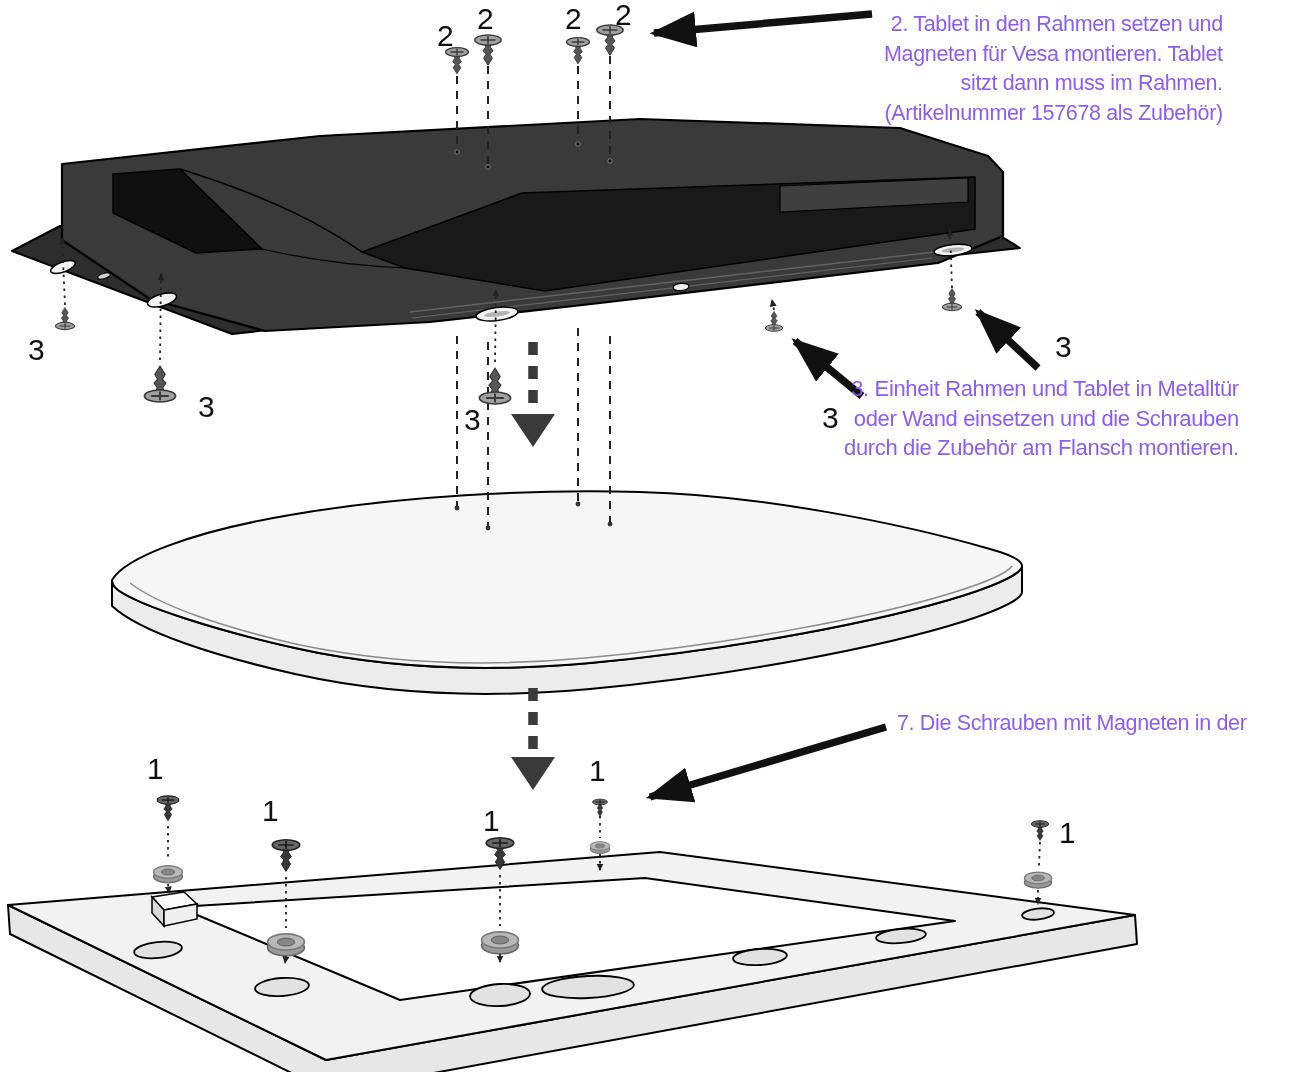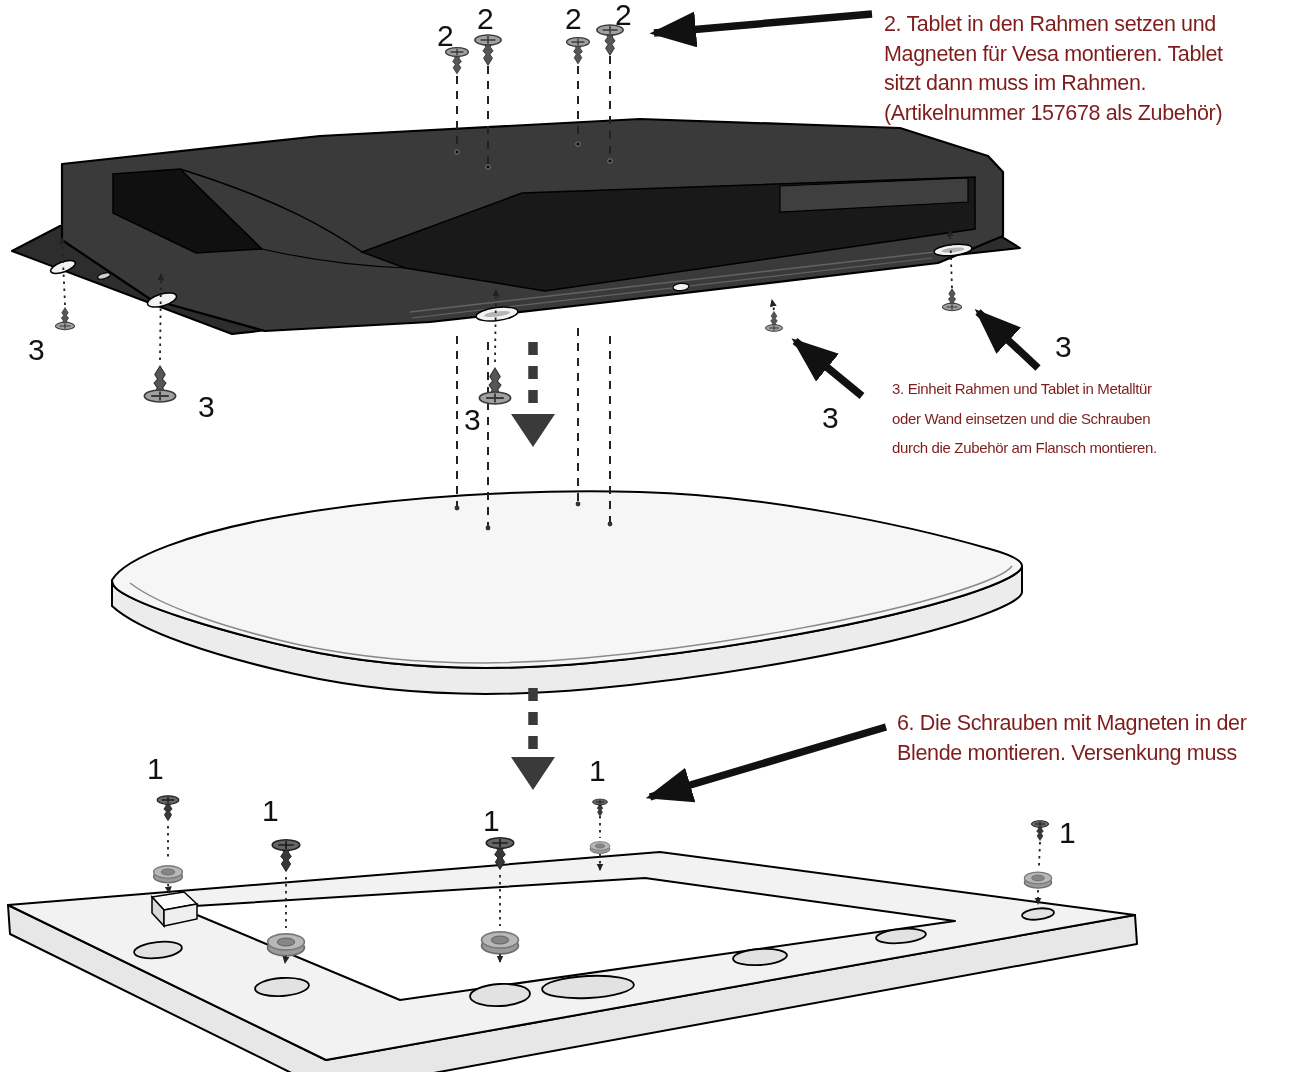"2. Tablet in den Rahmen" .note { color: #7f1d1d -> #8b5cf6; text-align: none -> right }
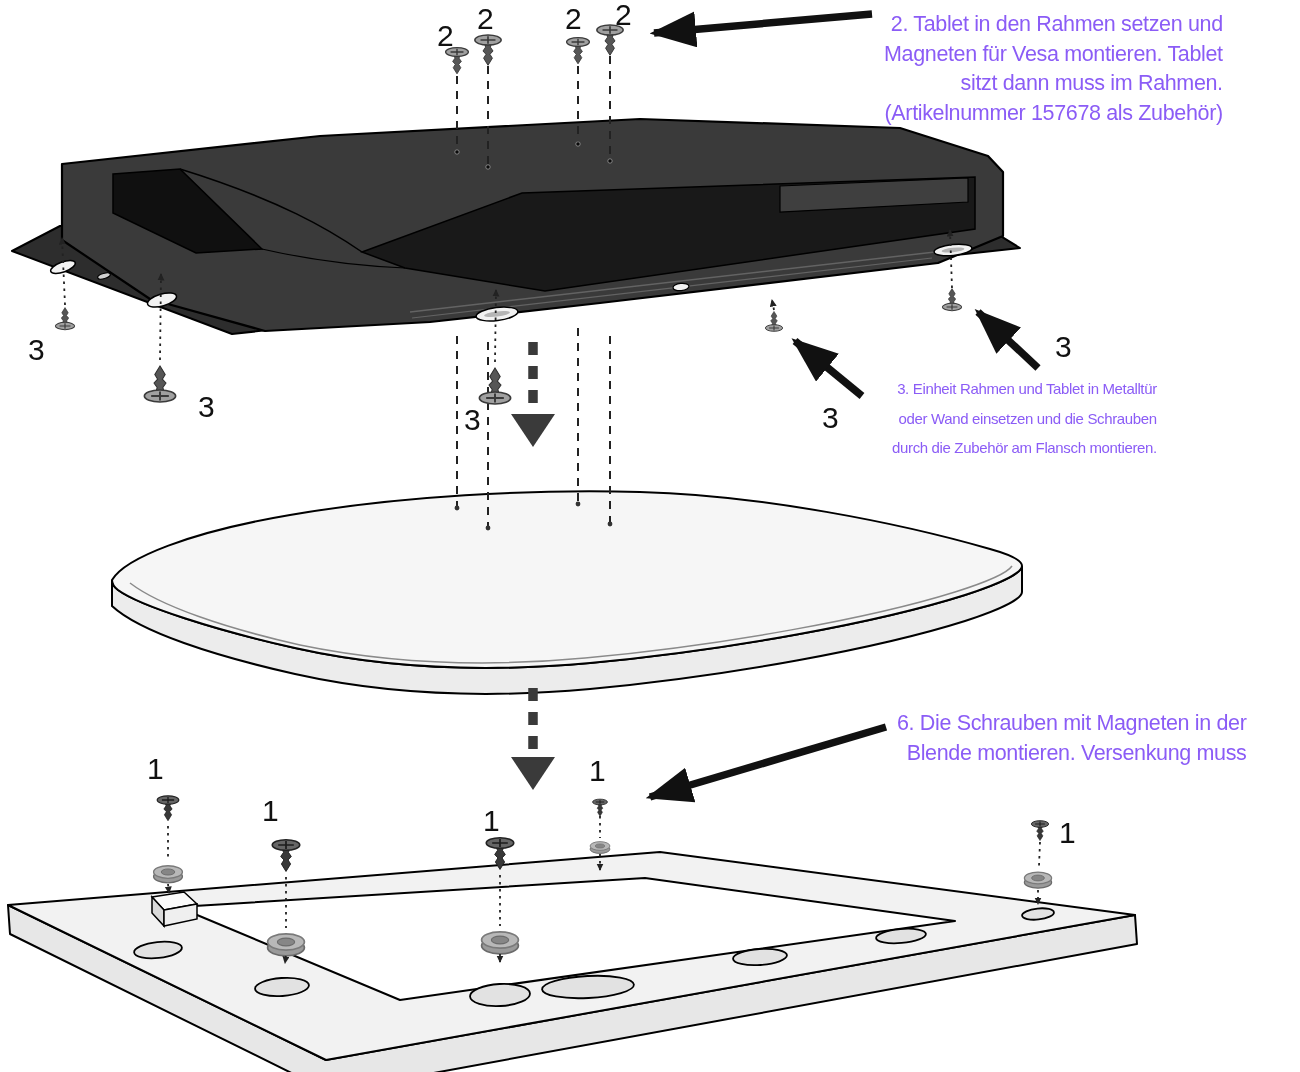"3. Einheit Rahmen und Tablet" div.note { font-size: 15px -> 22px; left: 892px -> 844px }
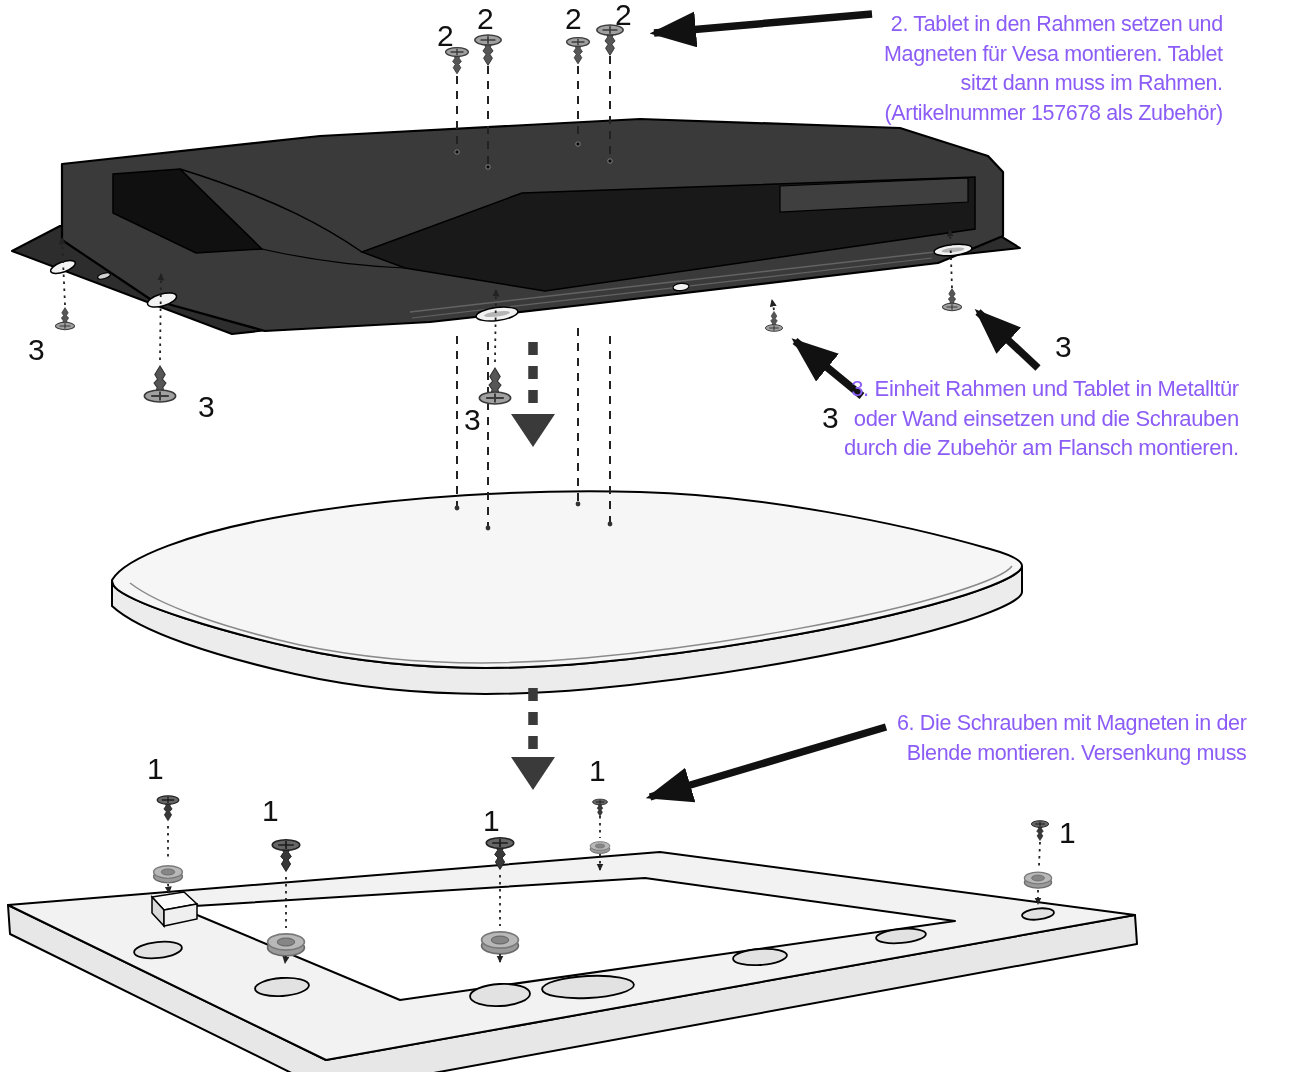"6. Die Schrauben mit Magneten" div { text: 6 -> 7 }
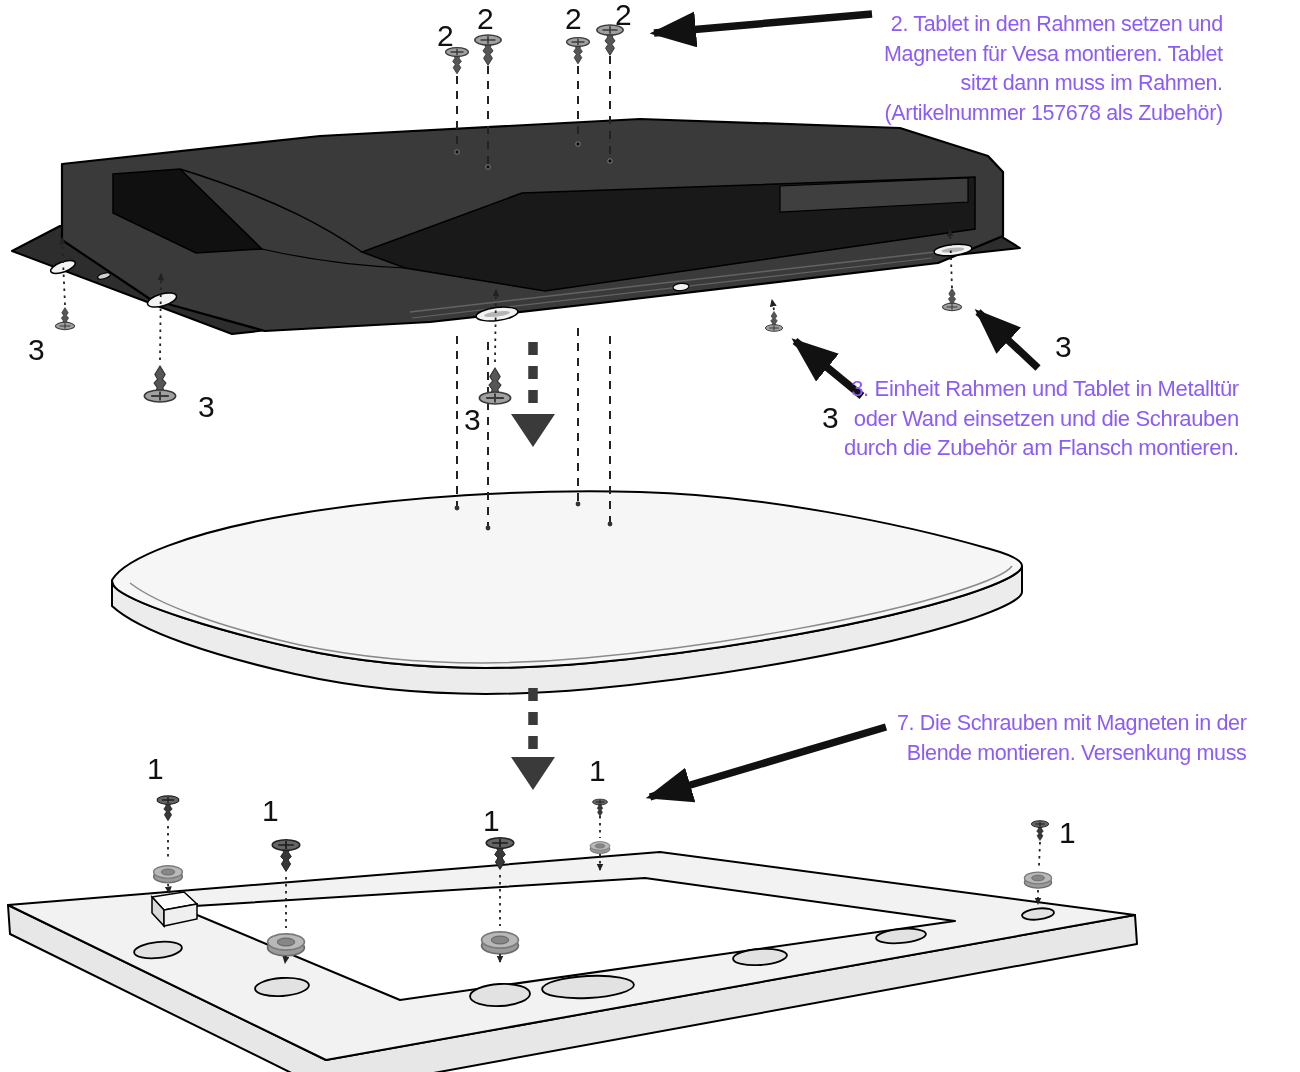"Blende montieren. Versenkung muss" div { html: <div>Blende montieren. Versenkung muss</div> -> none }
